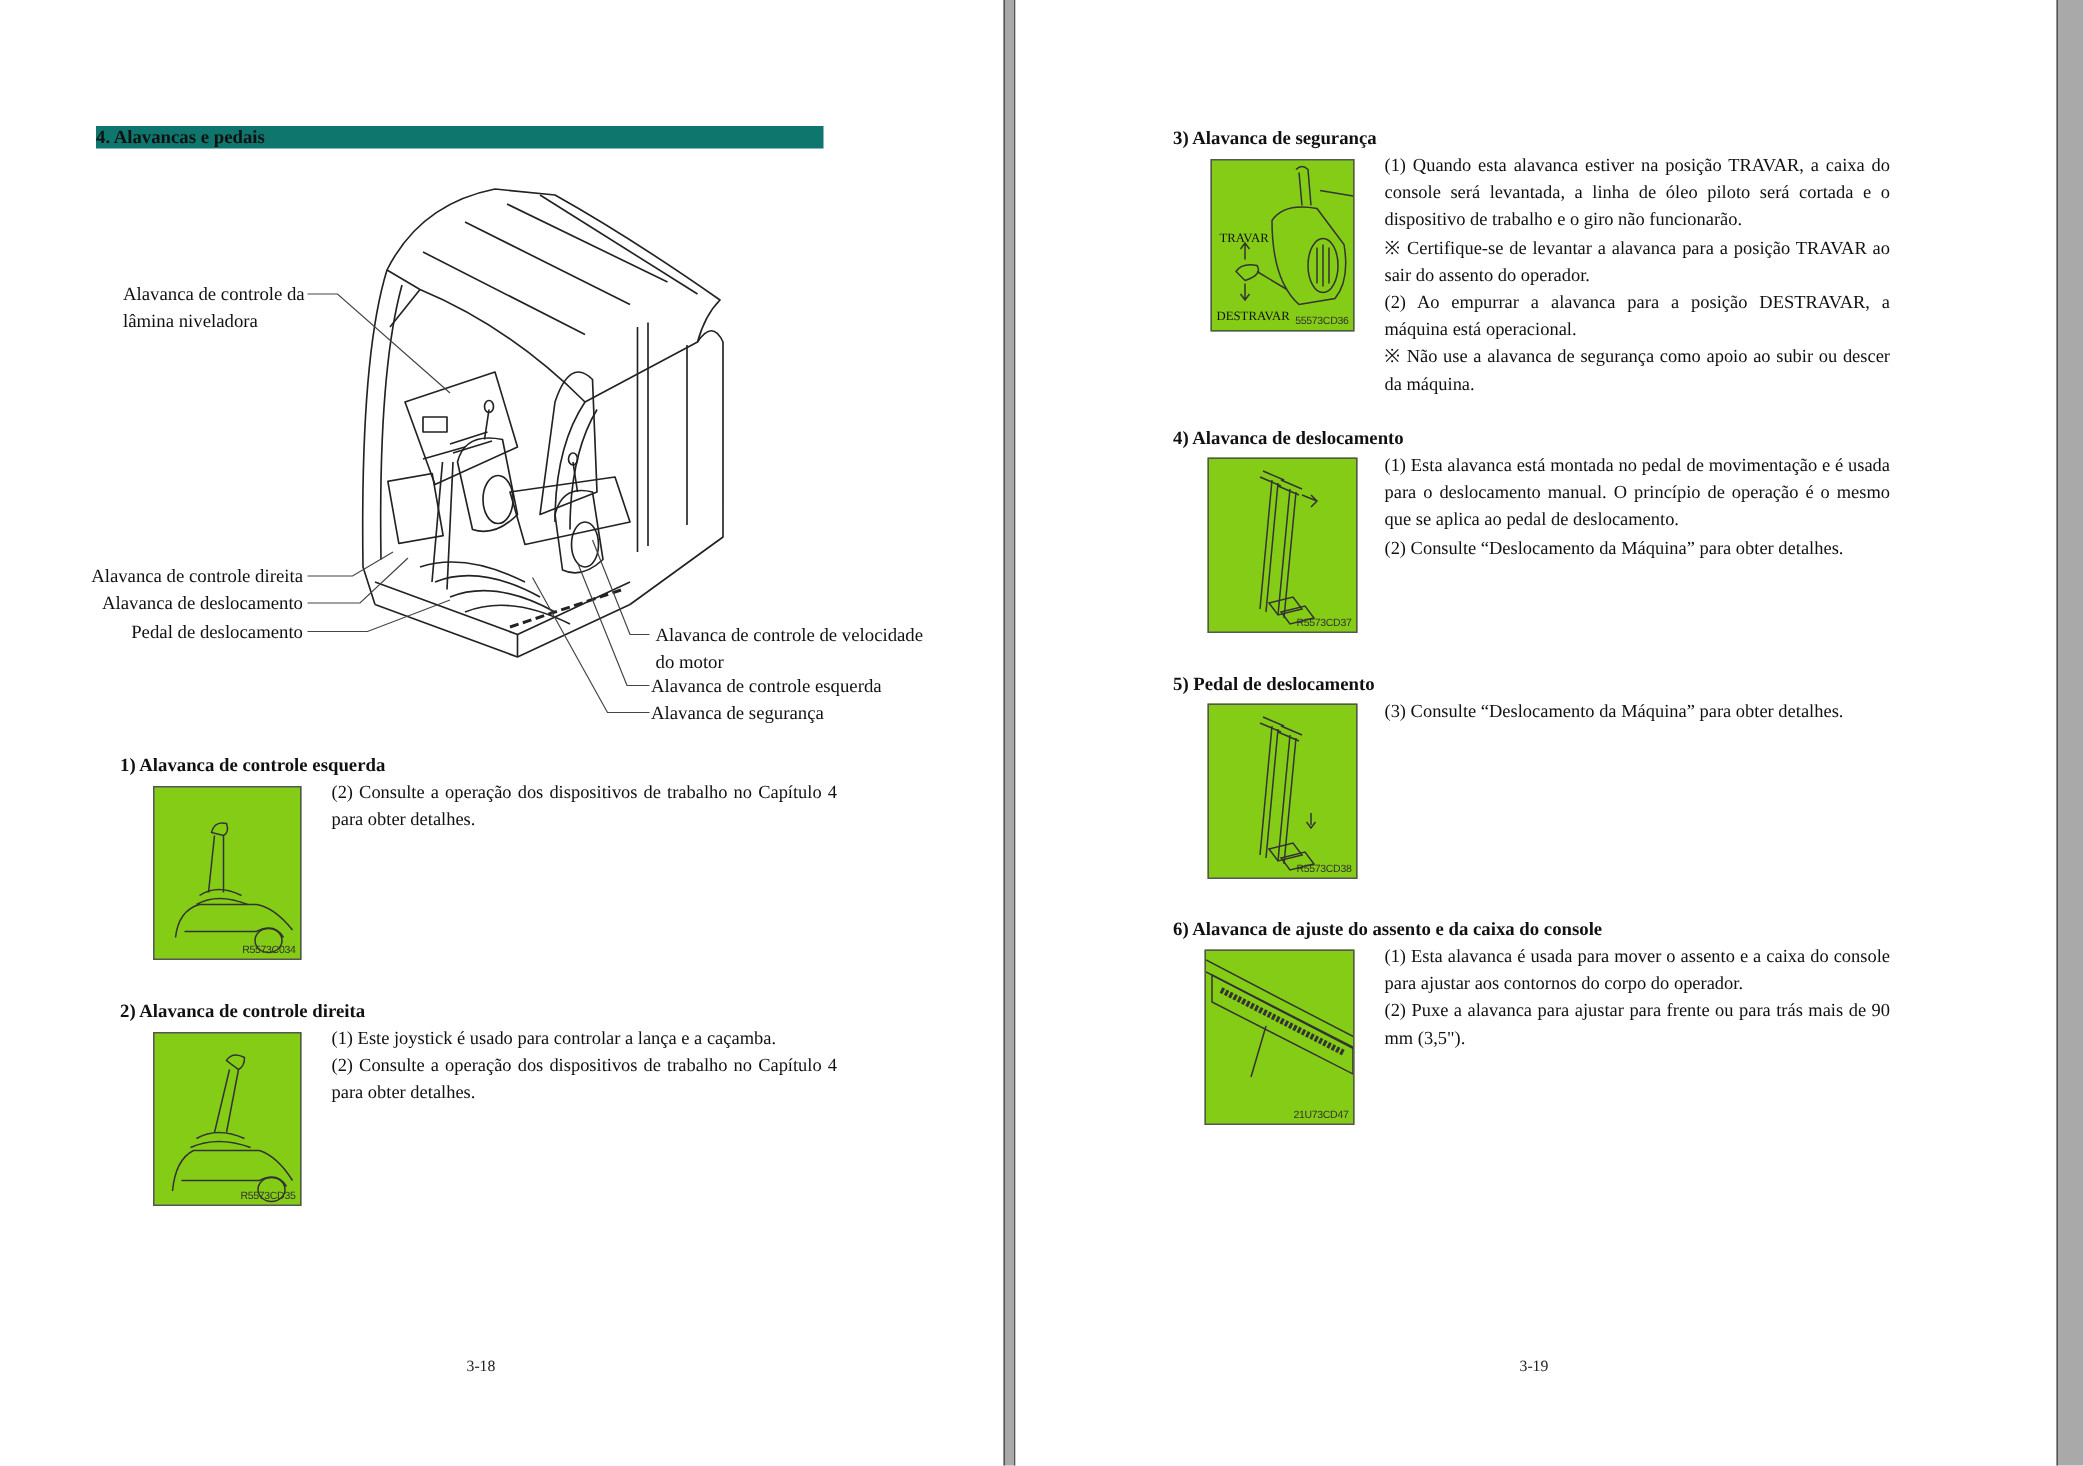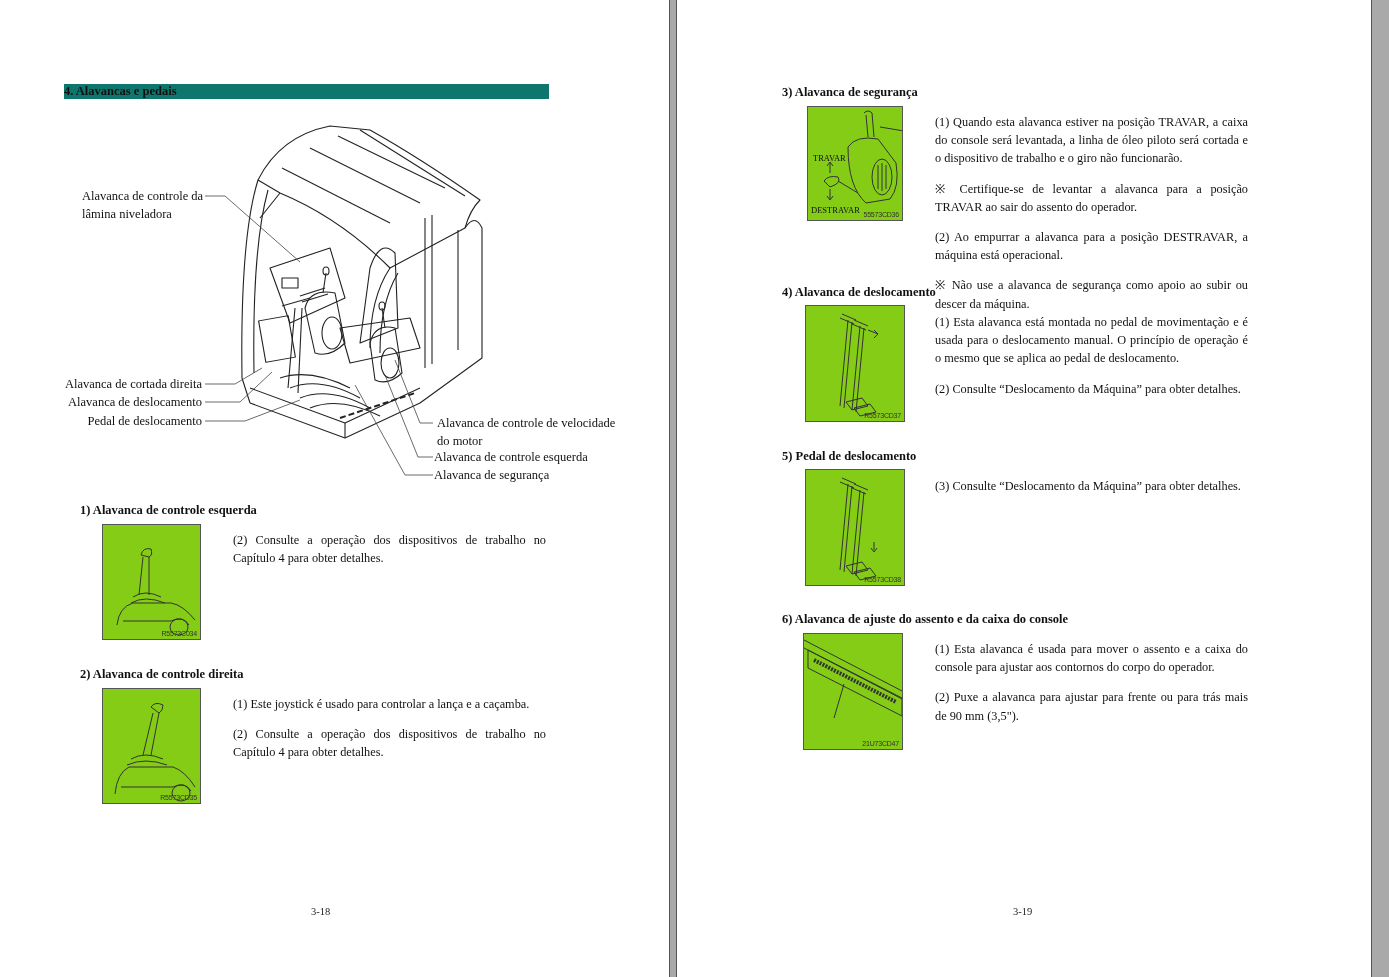"(1) Quando esta alavanca estiver" .para p { margin: 12px -> 0 }
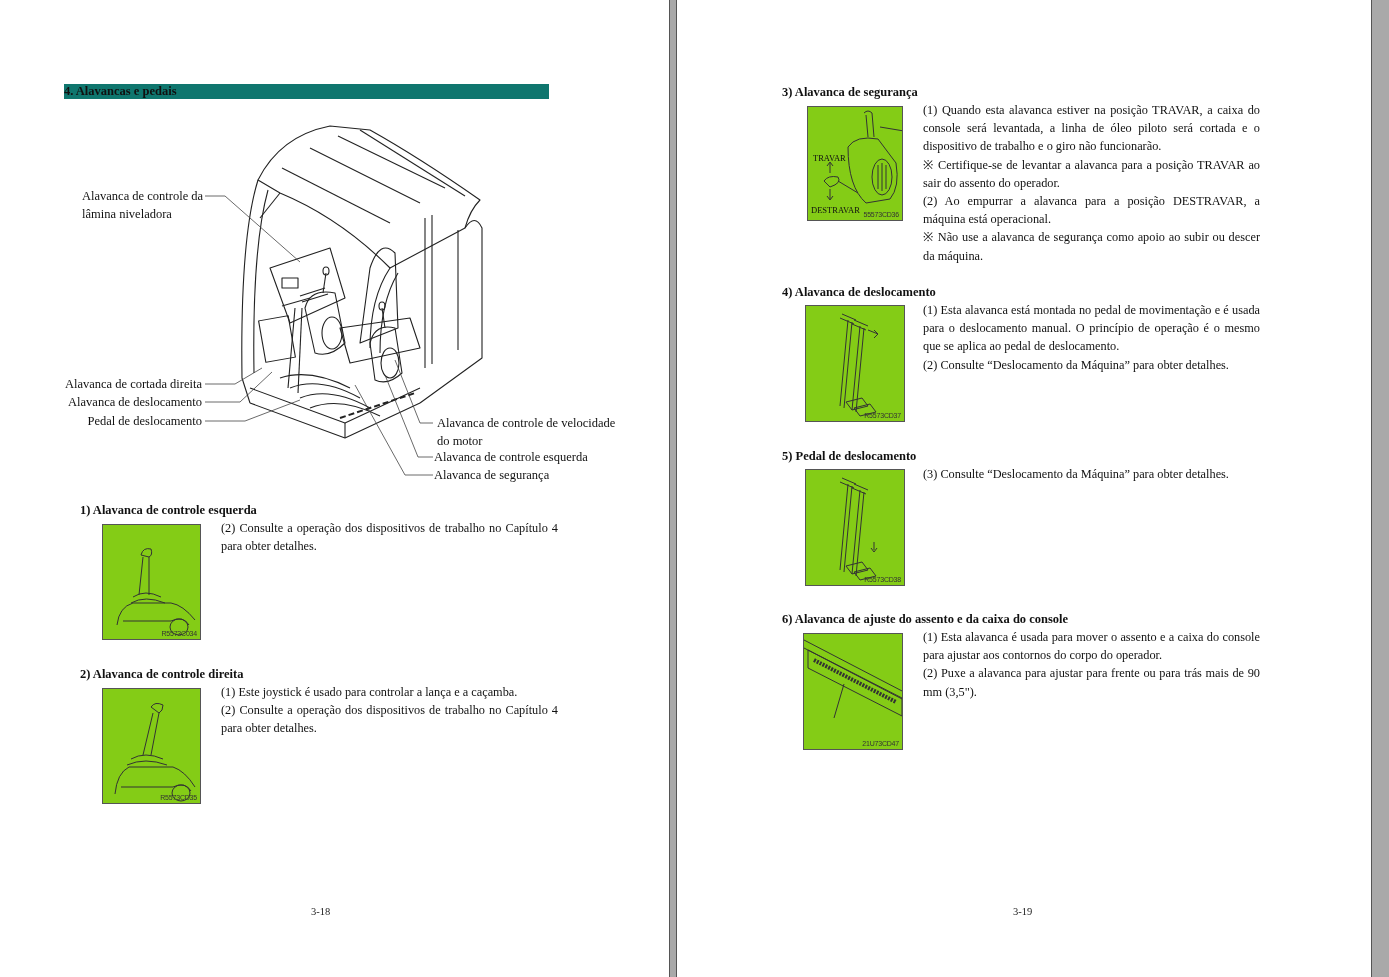"Alavanca de cortada direita" div.label { text: cortada -> controle }
